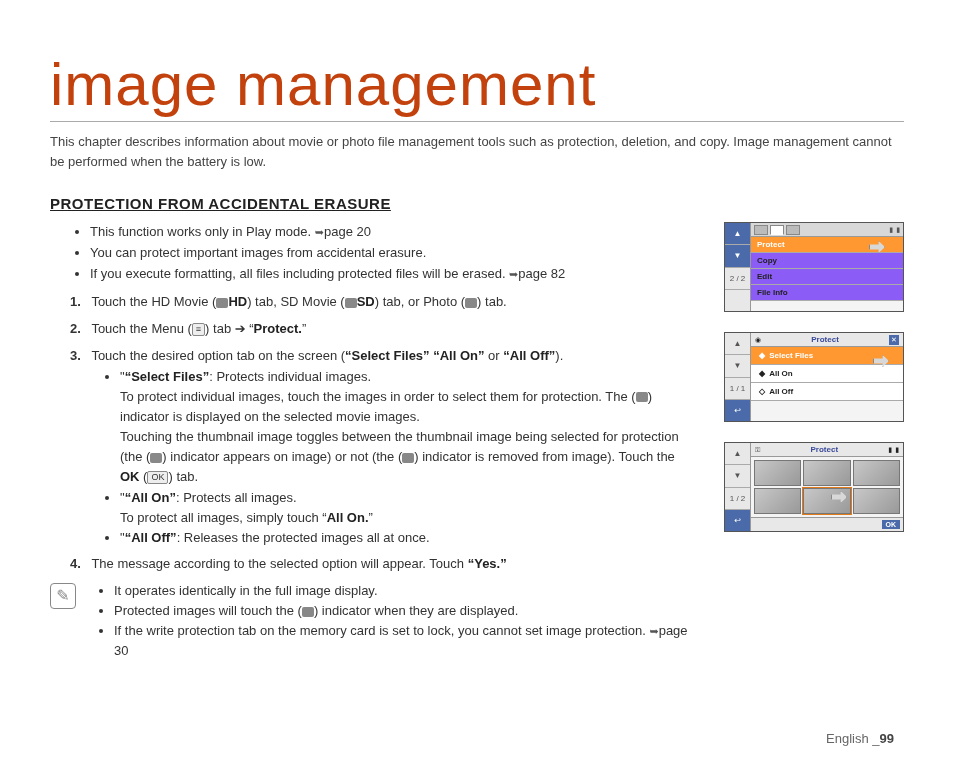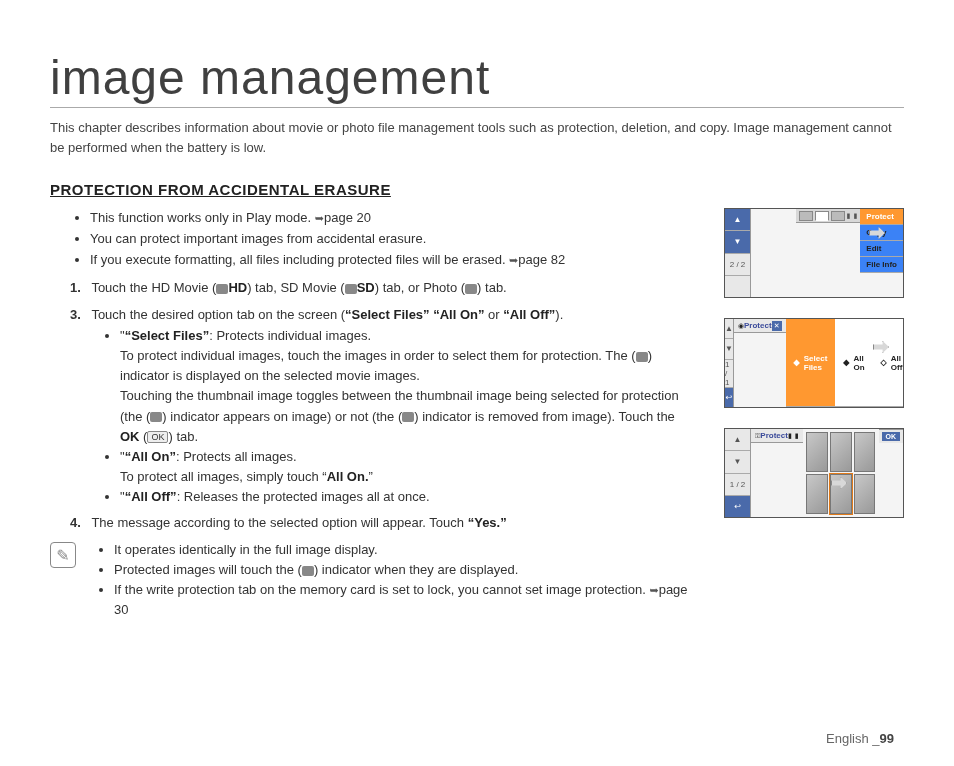"image management" h1.title { color: #404040 -> #c2410c; font-size: 48px -> 60px }
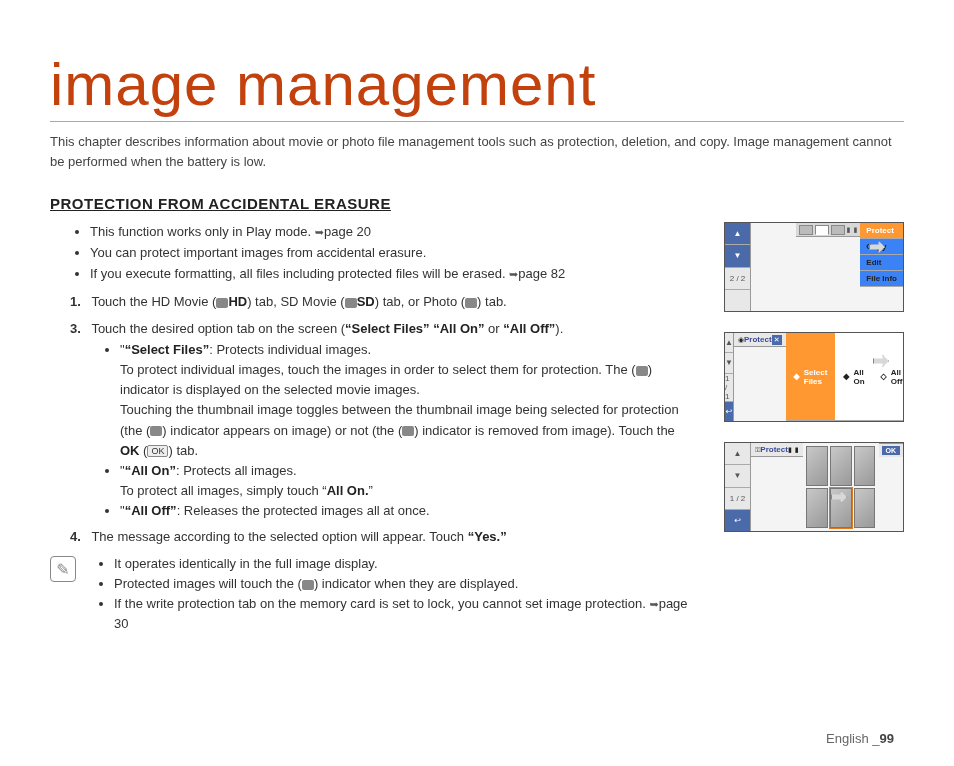"Protect" .mini .main { flex-direction: row -> column; justify-content: flex-end -> none }
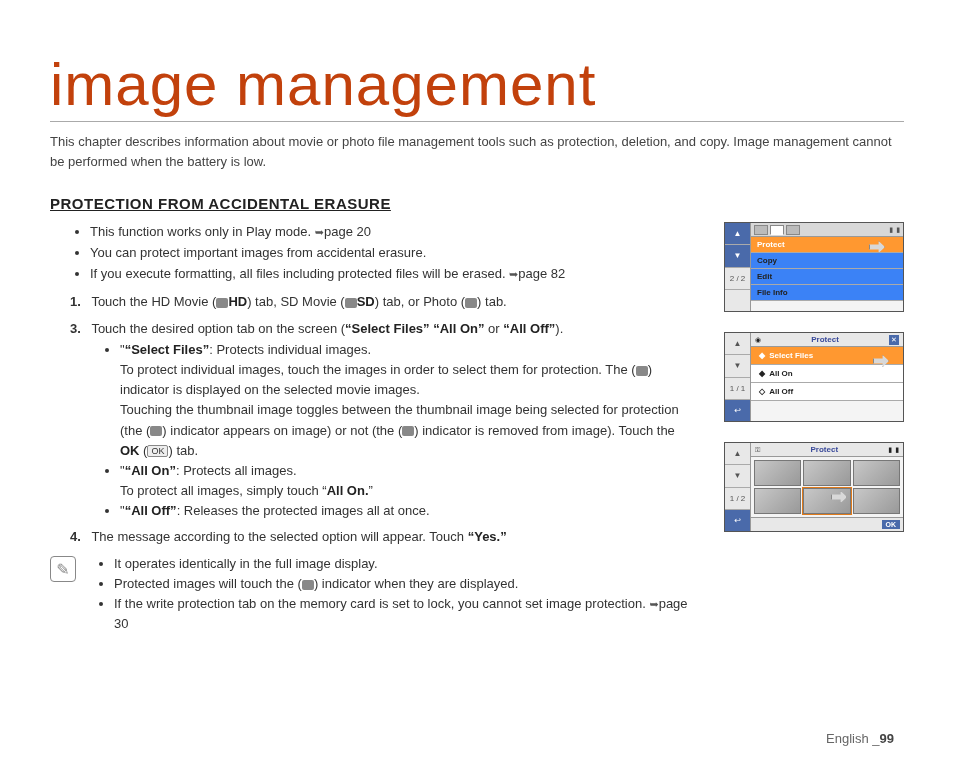"Copy" .mini .menu .row { background: #3b82f6 -> #8b5cf6 }
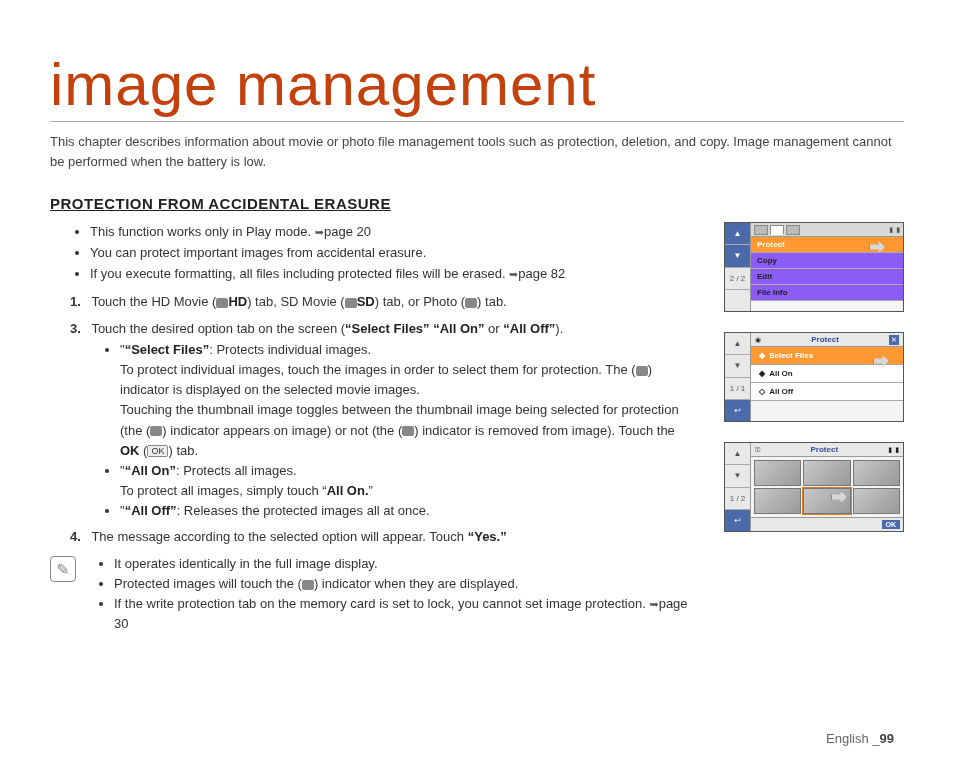"2. Touch the Menu (" li { html: none -> <li> <span>2.</span> <span>Touch the Menu (</span><span>≡</span><span>) tab ➔ “</span><b>Protect.</b><span>”</span> </li> }
